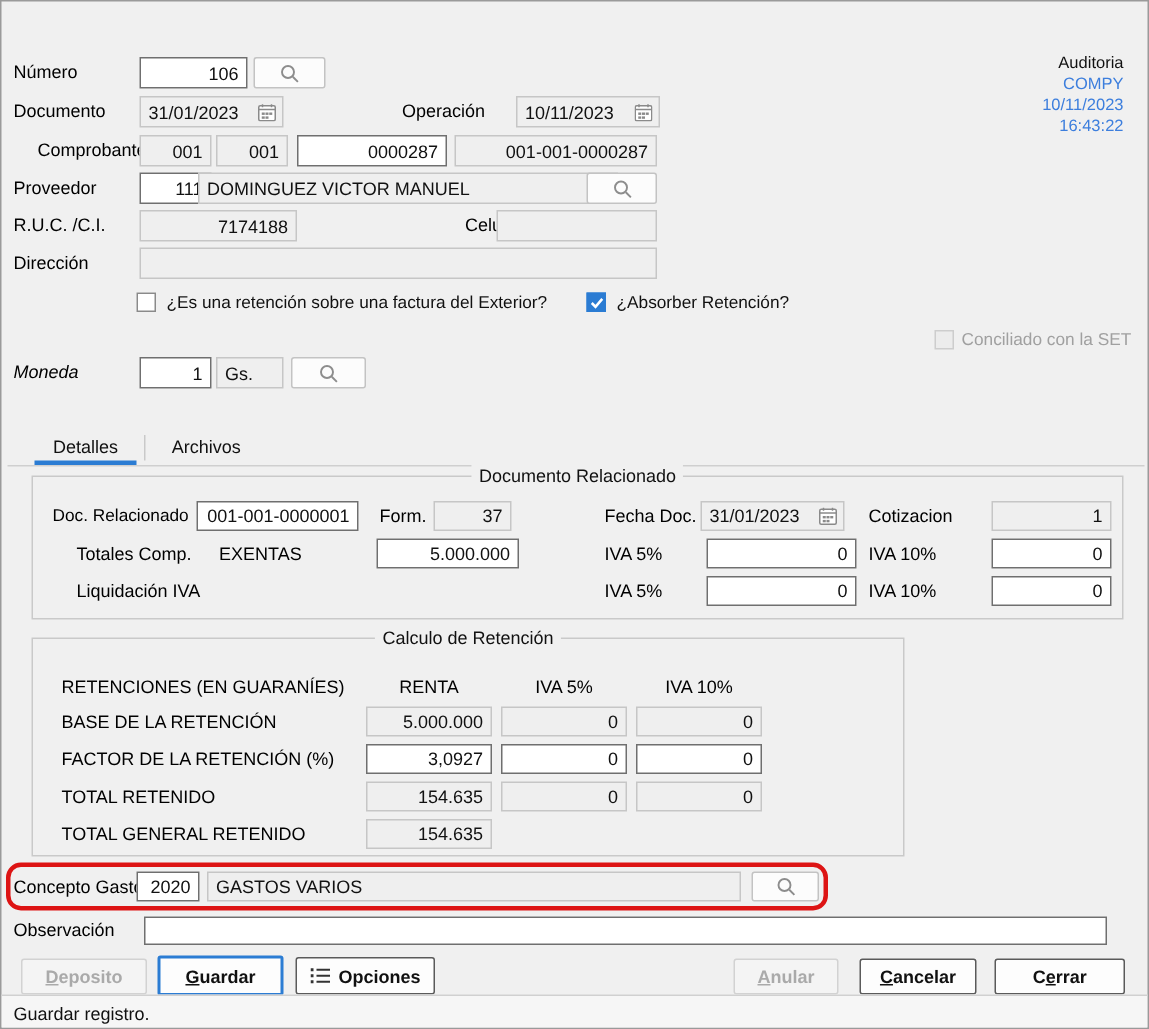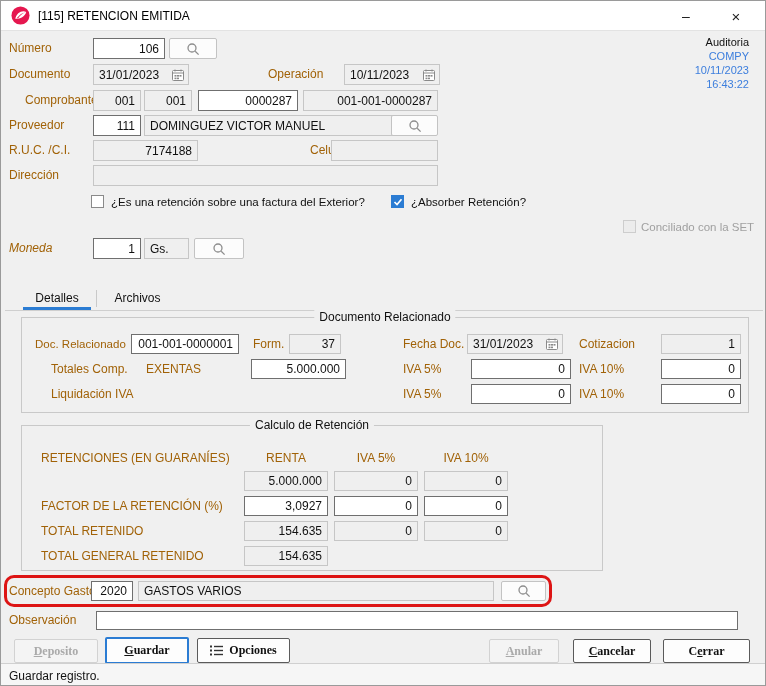"[115] RETENCION EMITIDA" div.titlebar { html: <div> <svg> <circle></circle> <path></path> <path></path> </svg> <span>[115] RETENCION EMITIDA</span> <div> <span>–</span> </div> <div> <span>×</span> </div> </div> -> none }
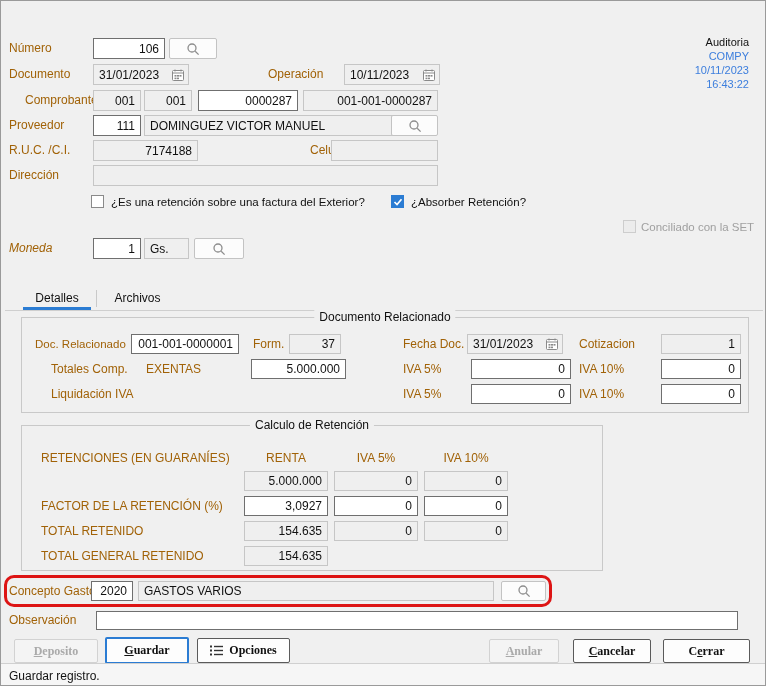"Número" .lbl { color: #a16207 -> #000000 }
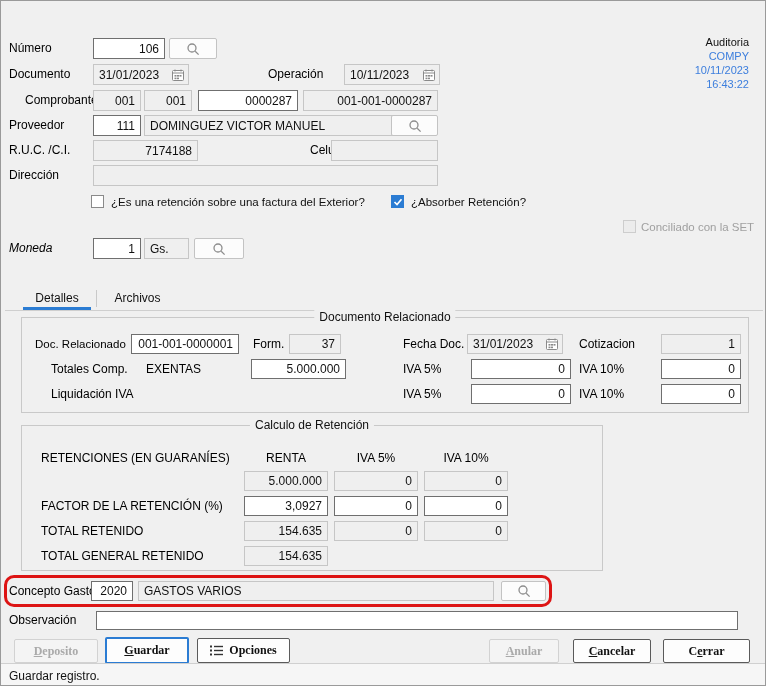"DOMINGUEZ VICTOR MANUEL" div.fld { left: 143px -> 131px }
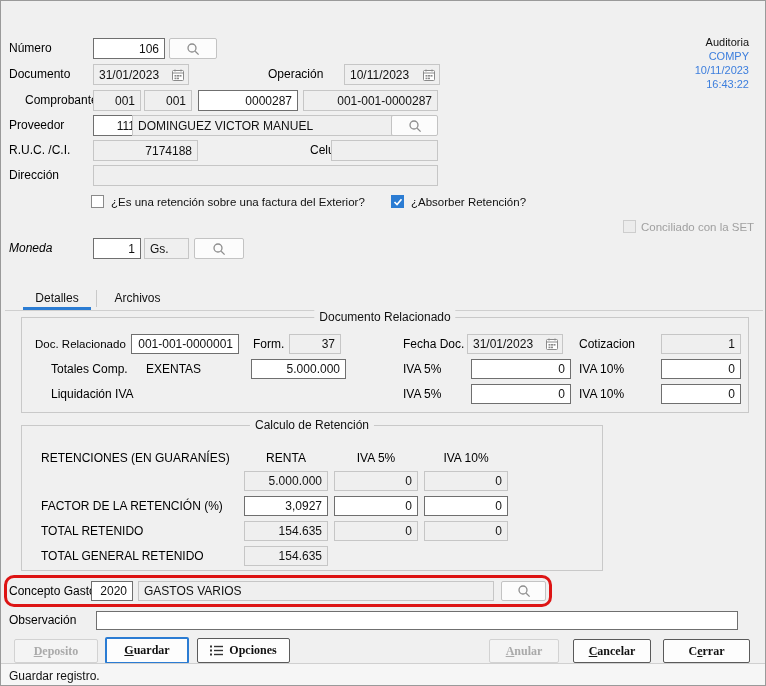"BASE DE LA RETENCIÓN" div.lbl { html: none -> <div>BASE DE LA RETENCIÓN</div> }
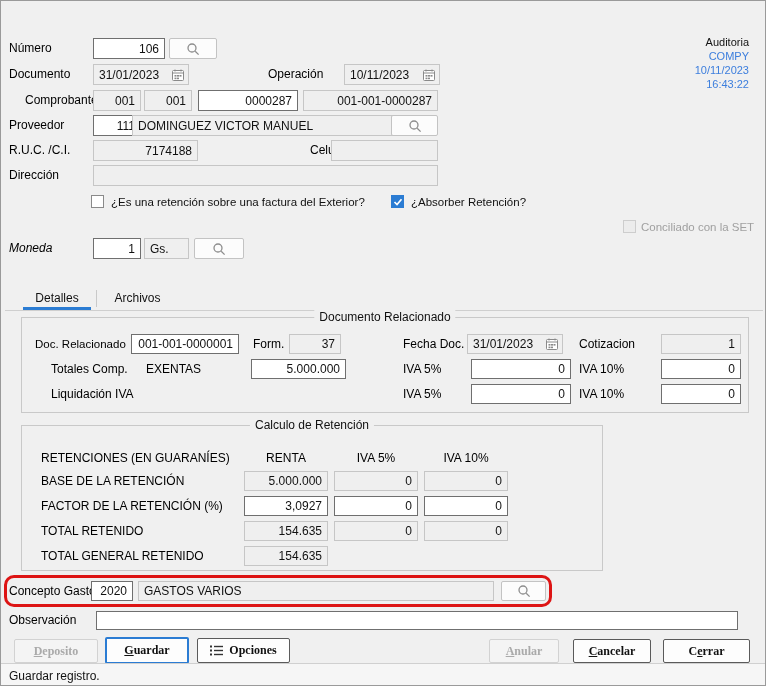"Deposito" .btn { font-family: Liberation Serif, serif -> none }
